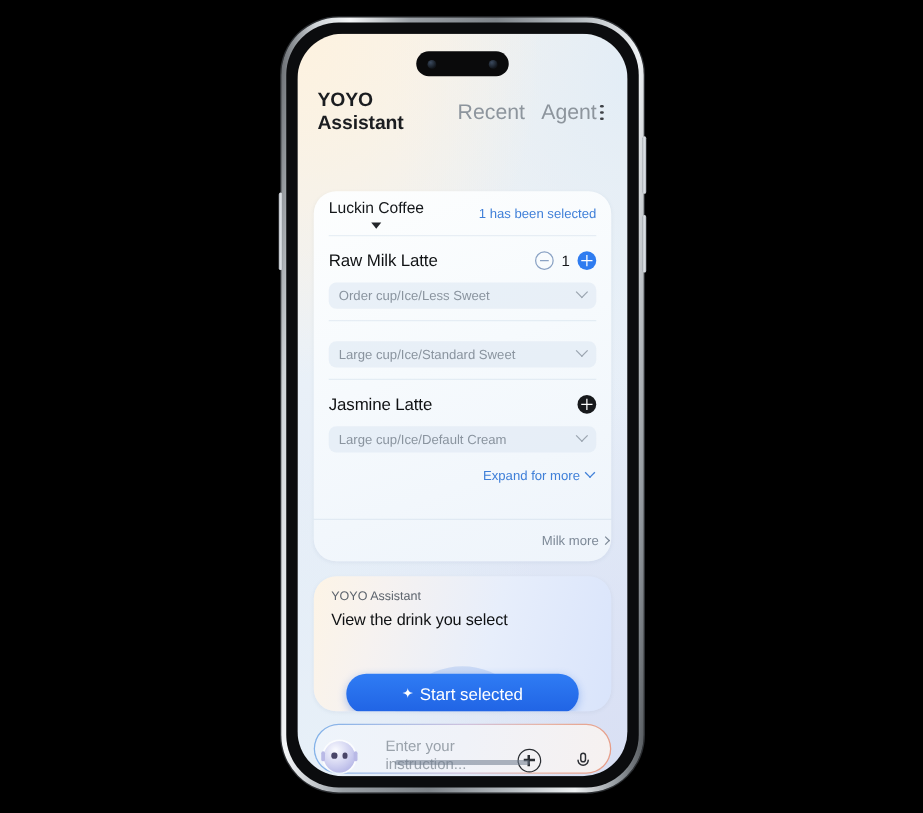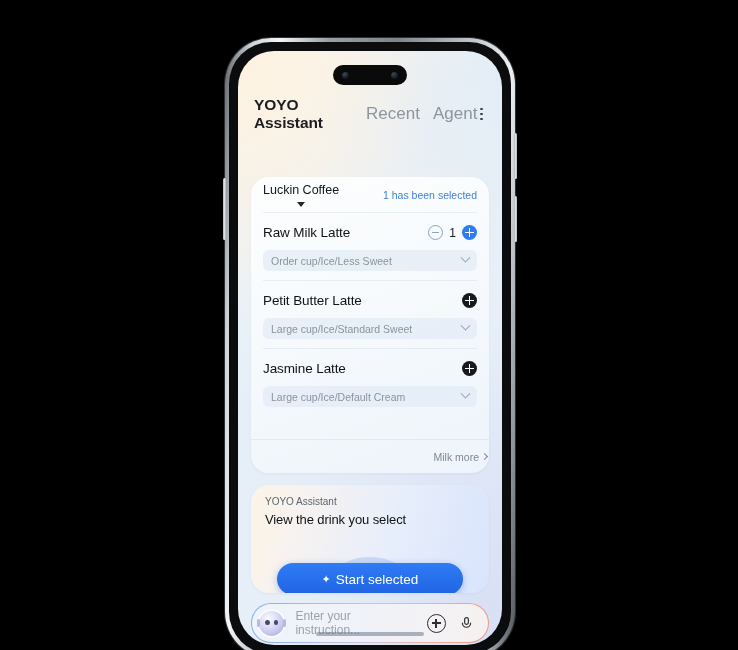"YOYO Assistant" #stage { margin-top: 24px -> none }
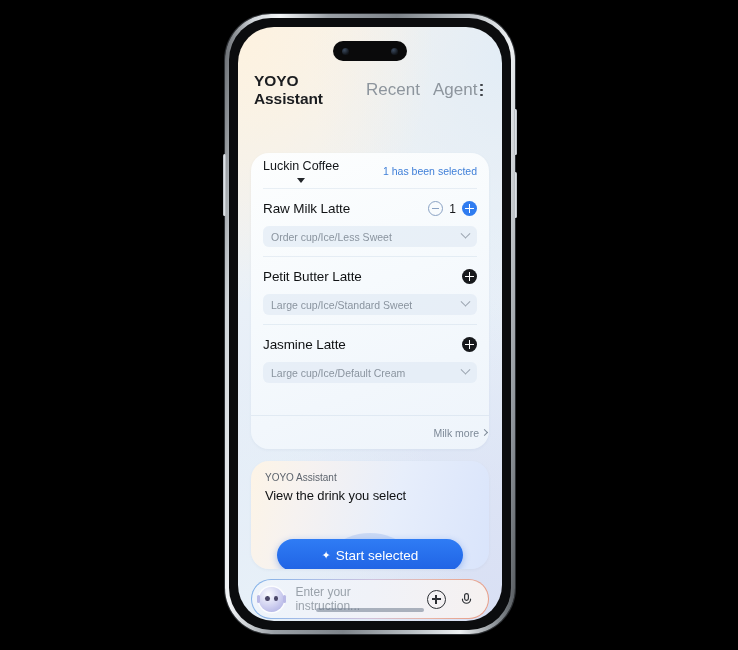"Petit Butter Latte" div.item-top { html: <div> <span>Petit Butter Latte</span> <span></span> </div> -> none }
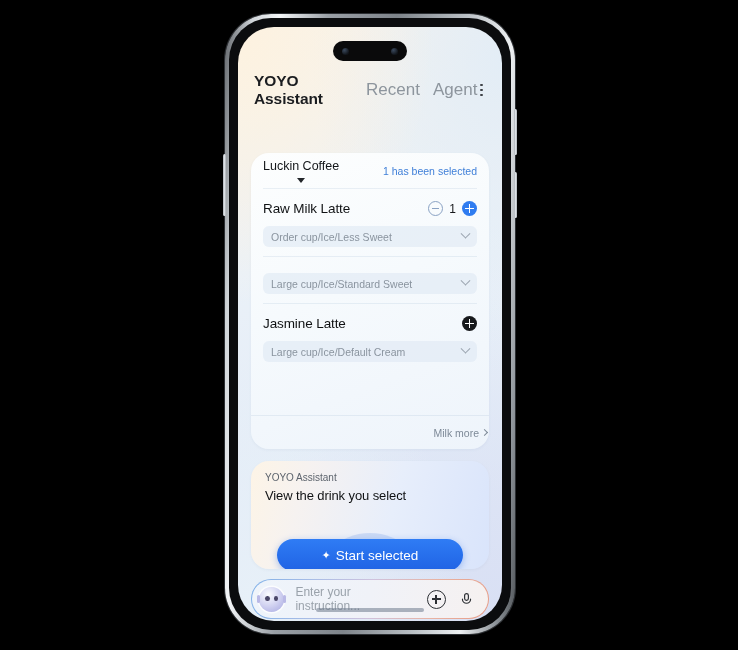"Expand for more" div { html: none -> <div> <span>Expand for more</span> <span></span> </div> }
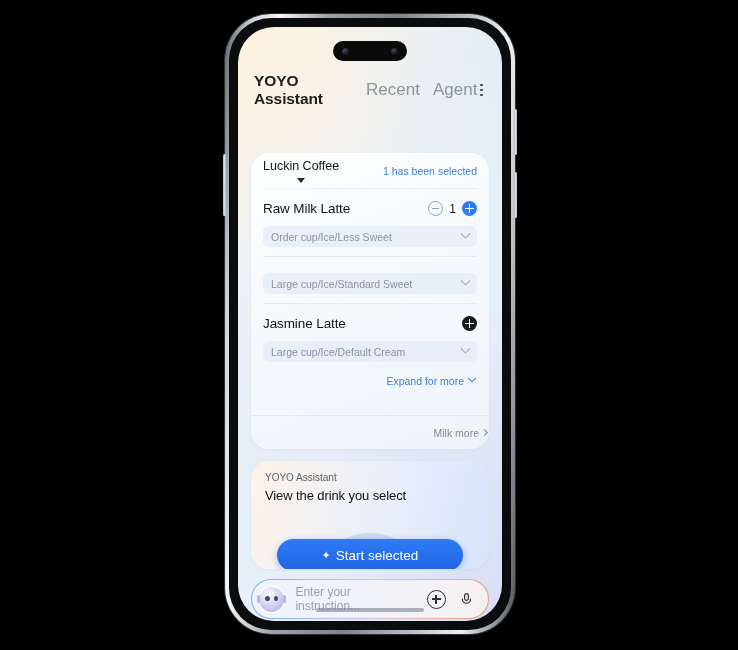"Enter your instruction..." #input-inner { align-items: center -> flex-end; gap: 11px -> 24px }
